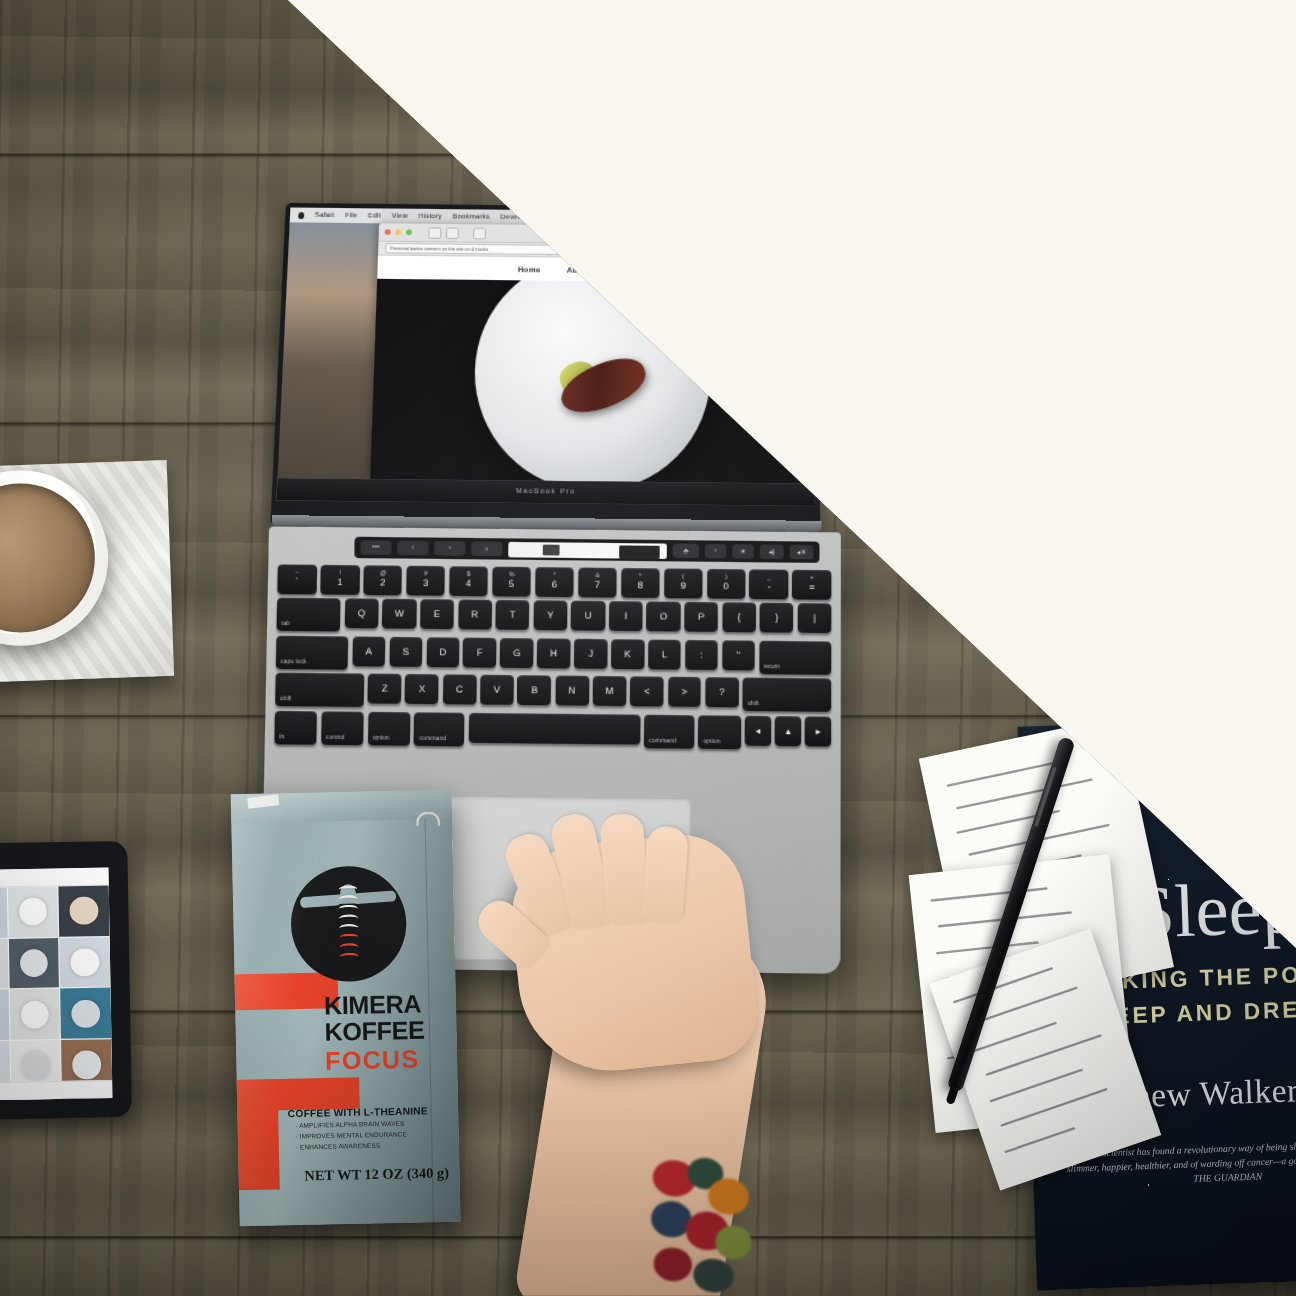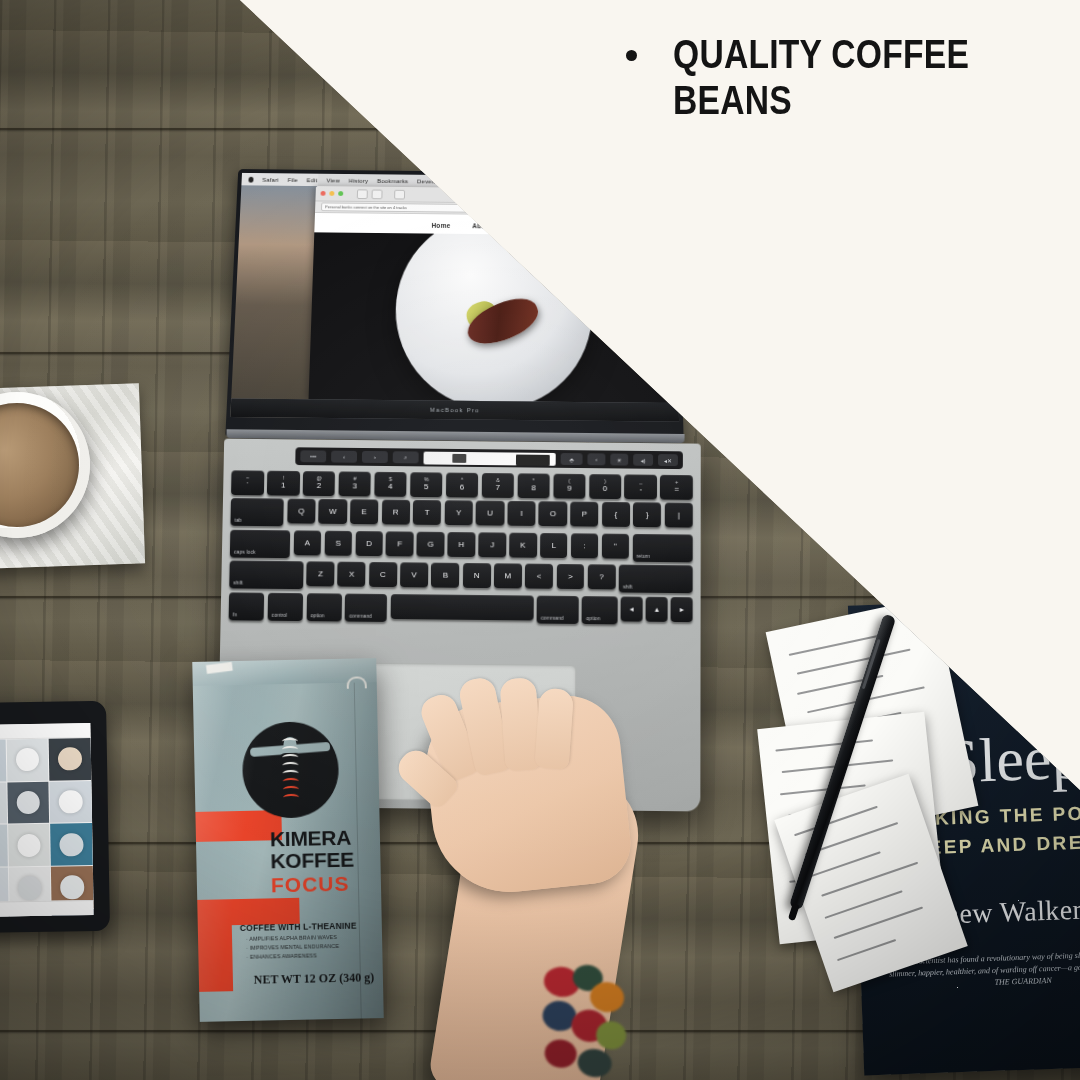"QUALITY COFFEE BEANS" div.bullet { html: <div> <span></span> <span>QUALITY COFFEE BEANS</span> </div> -> none }
